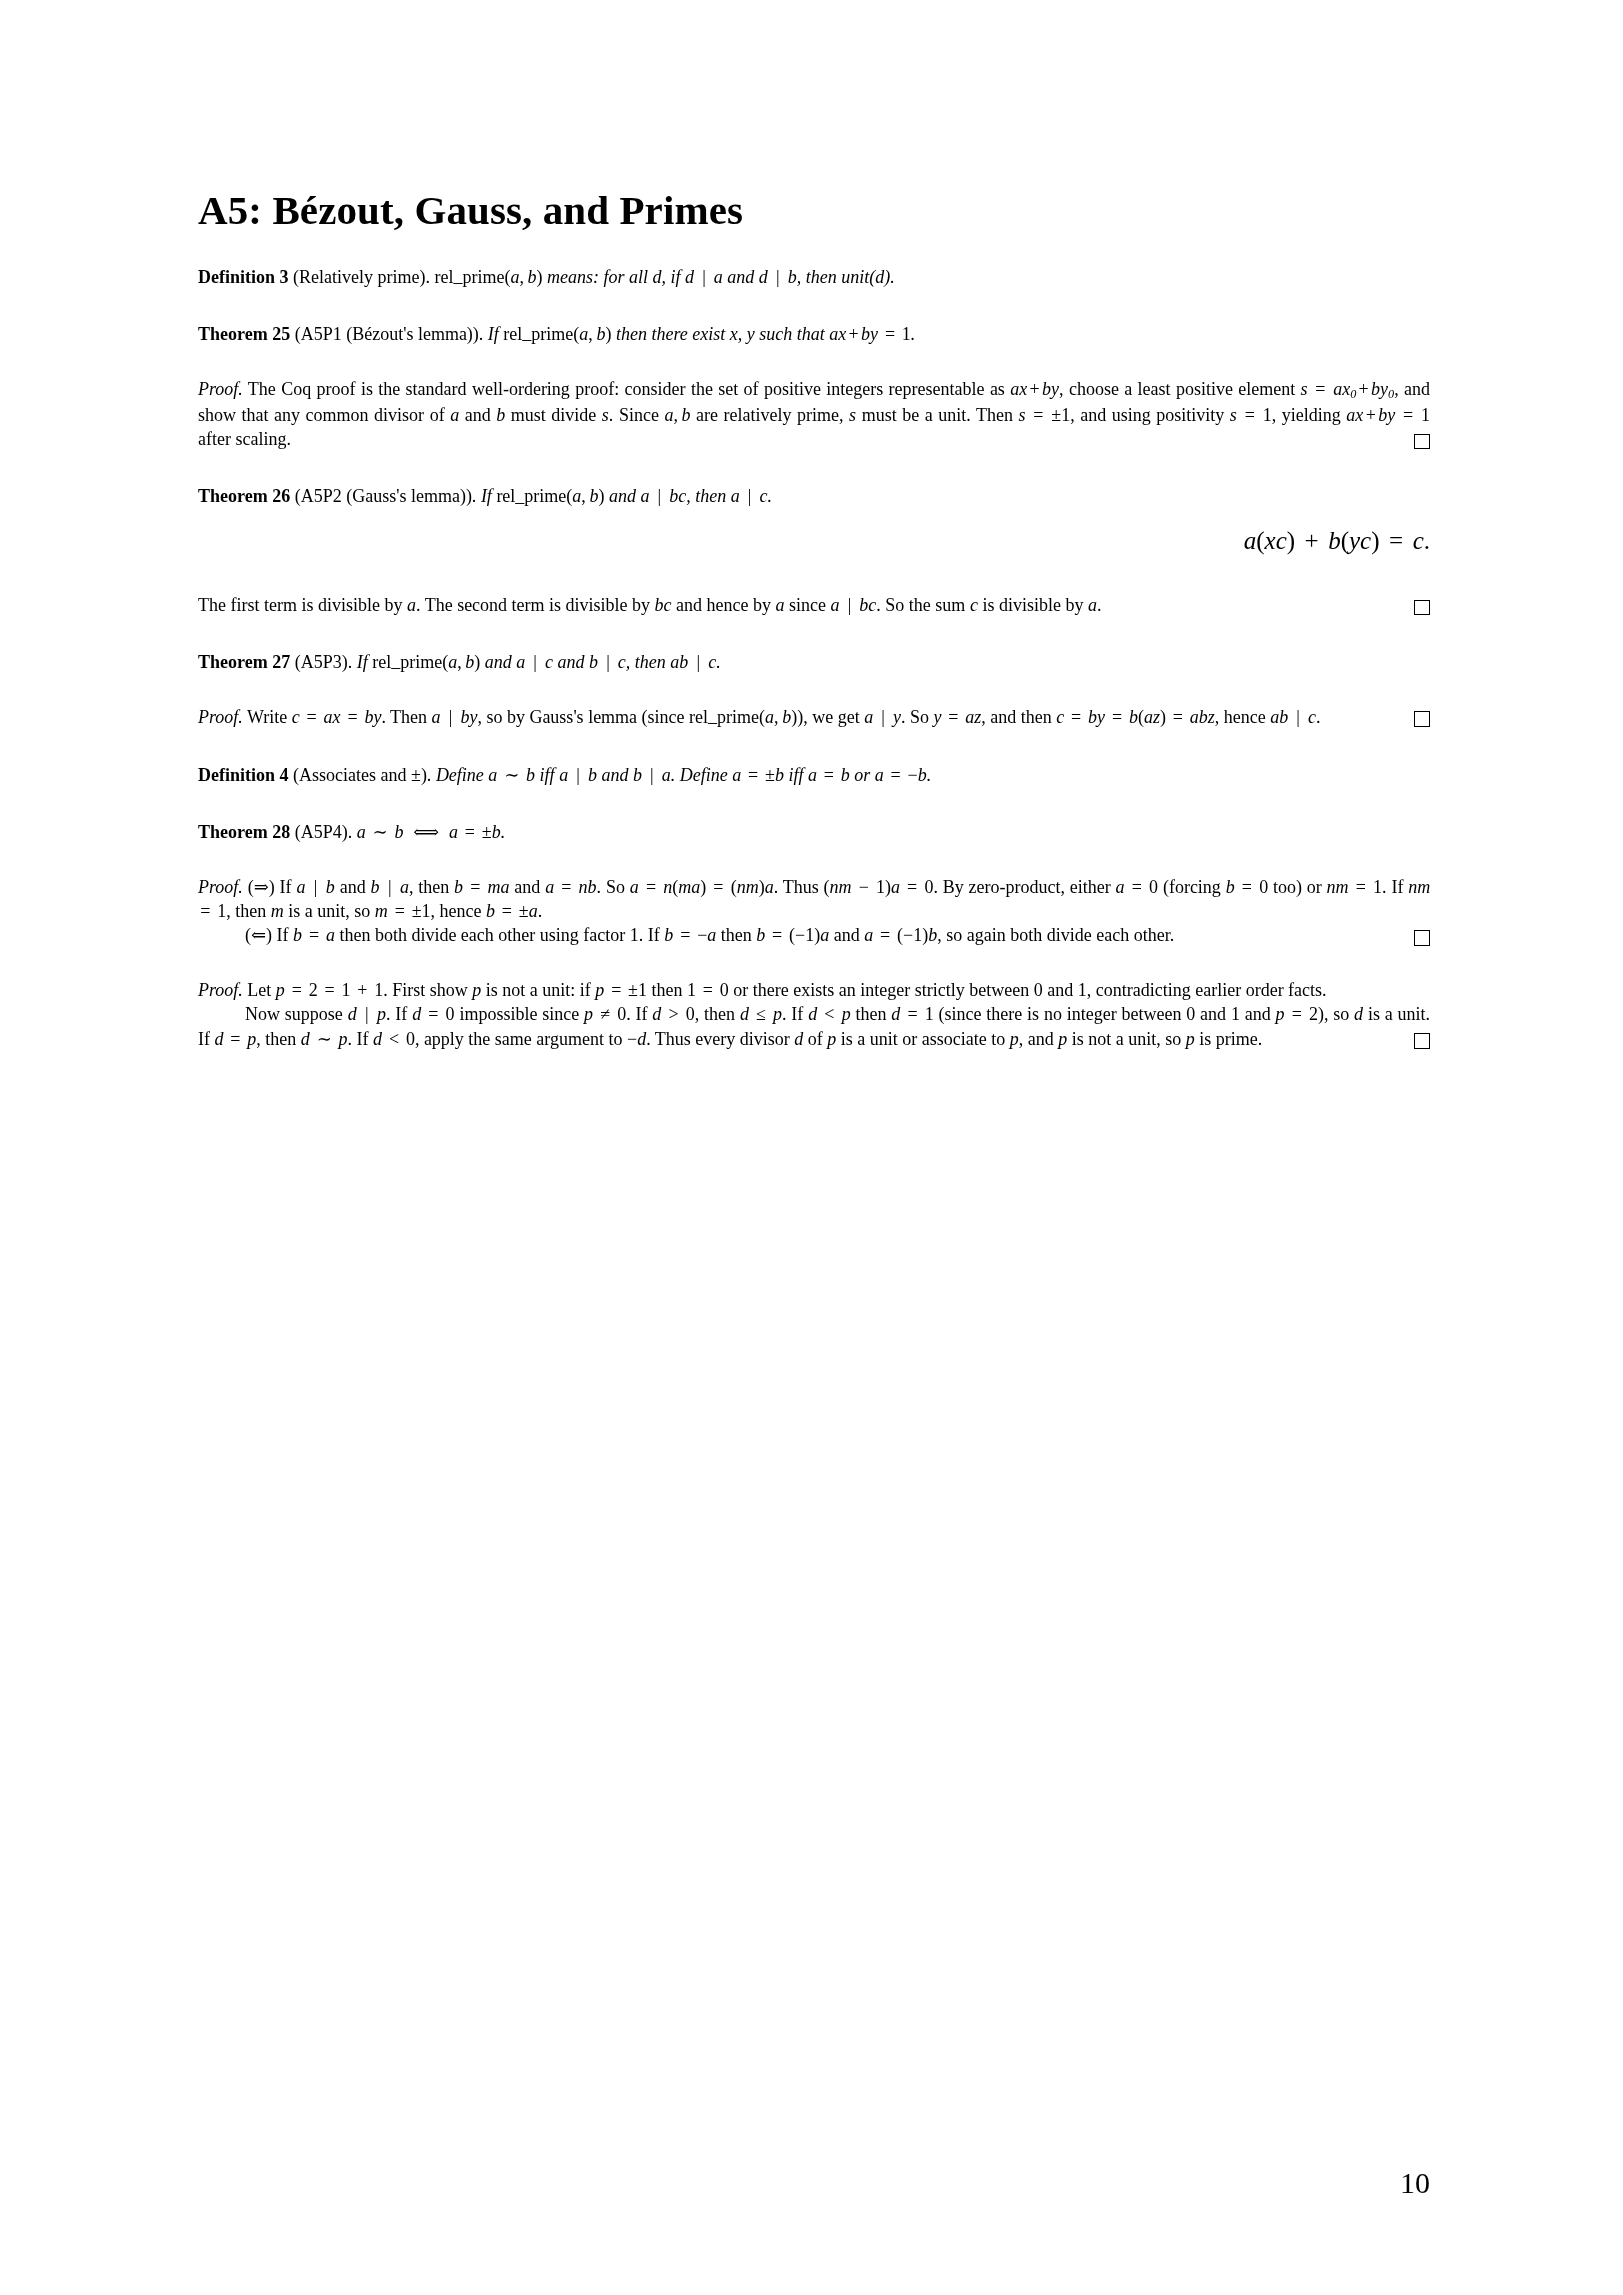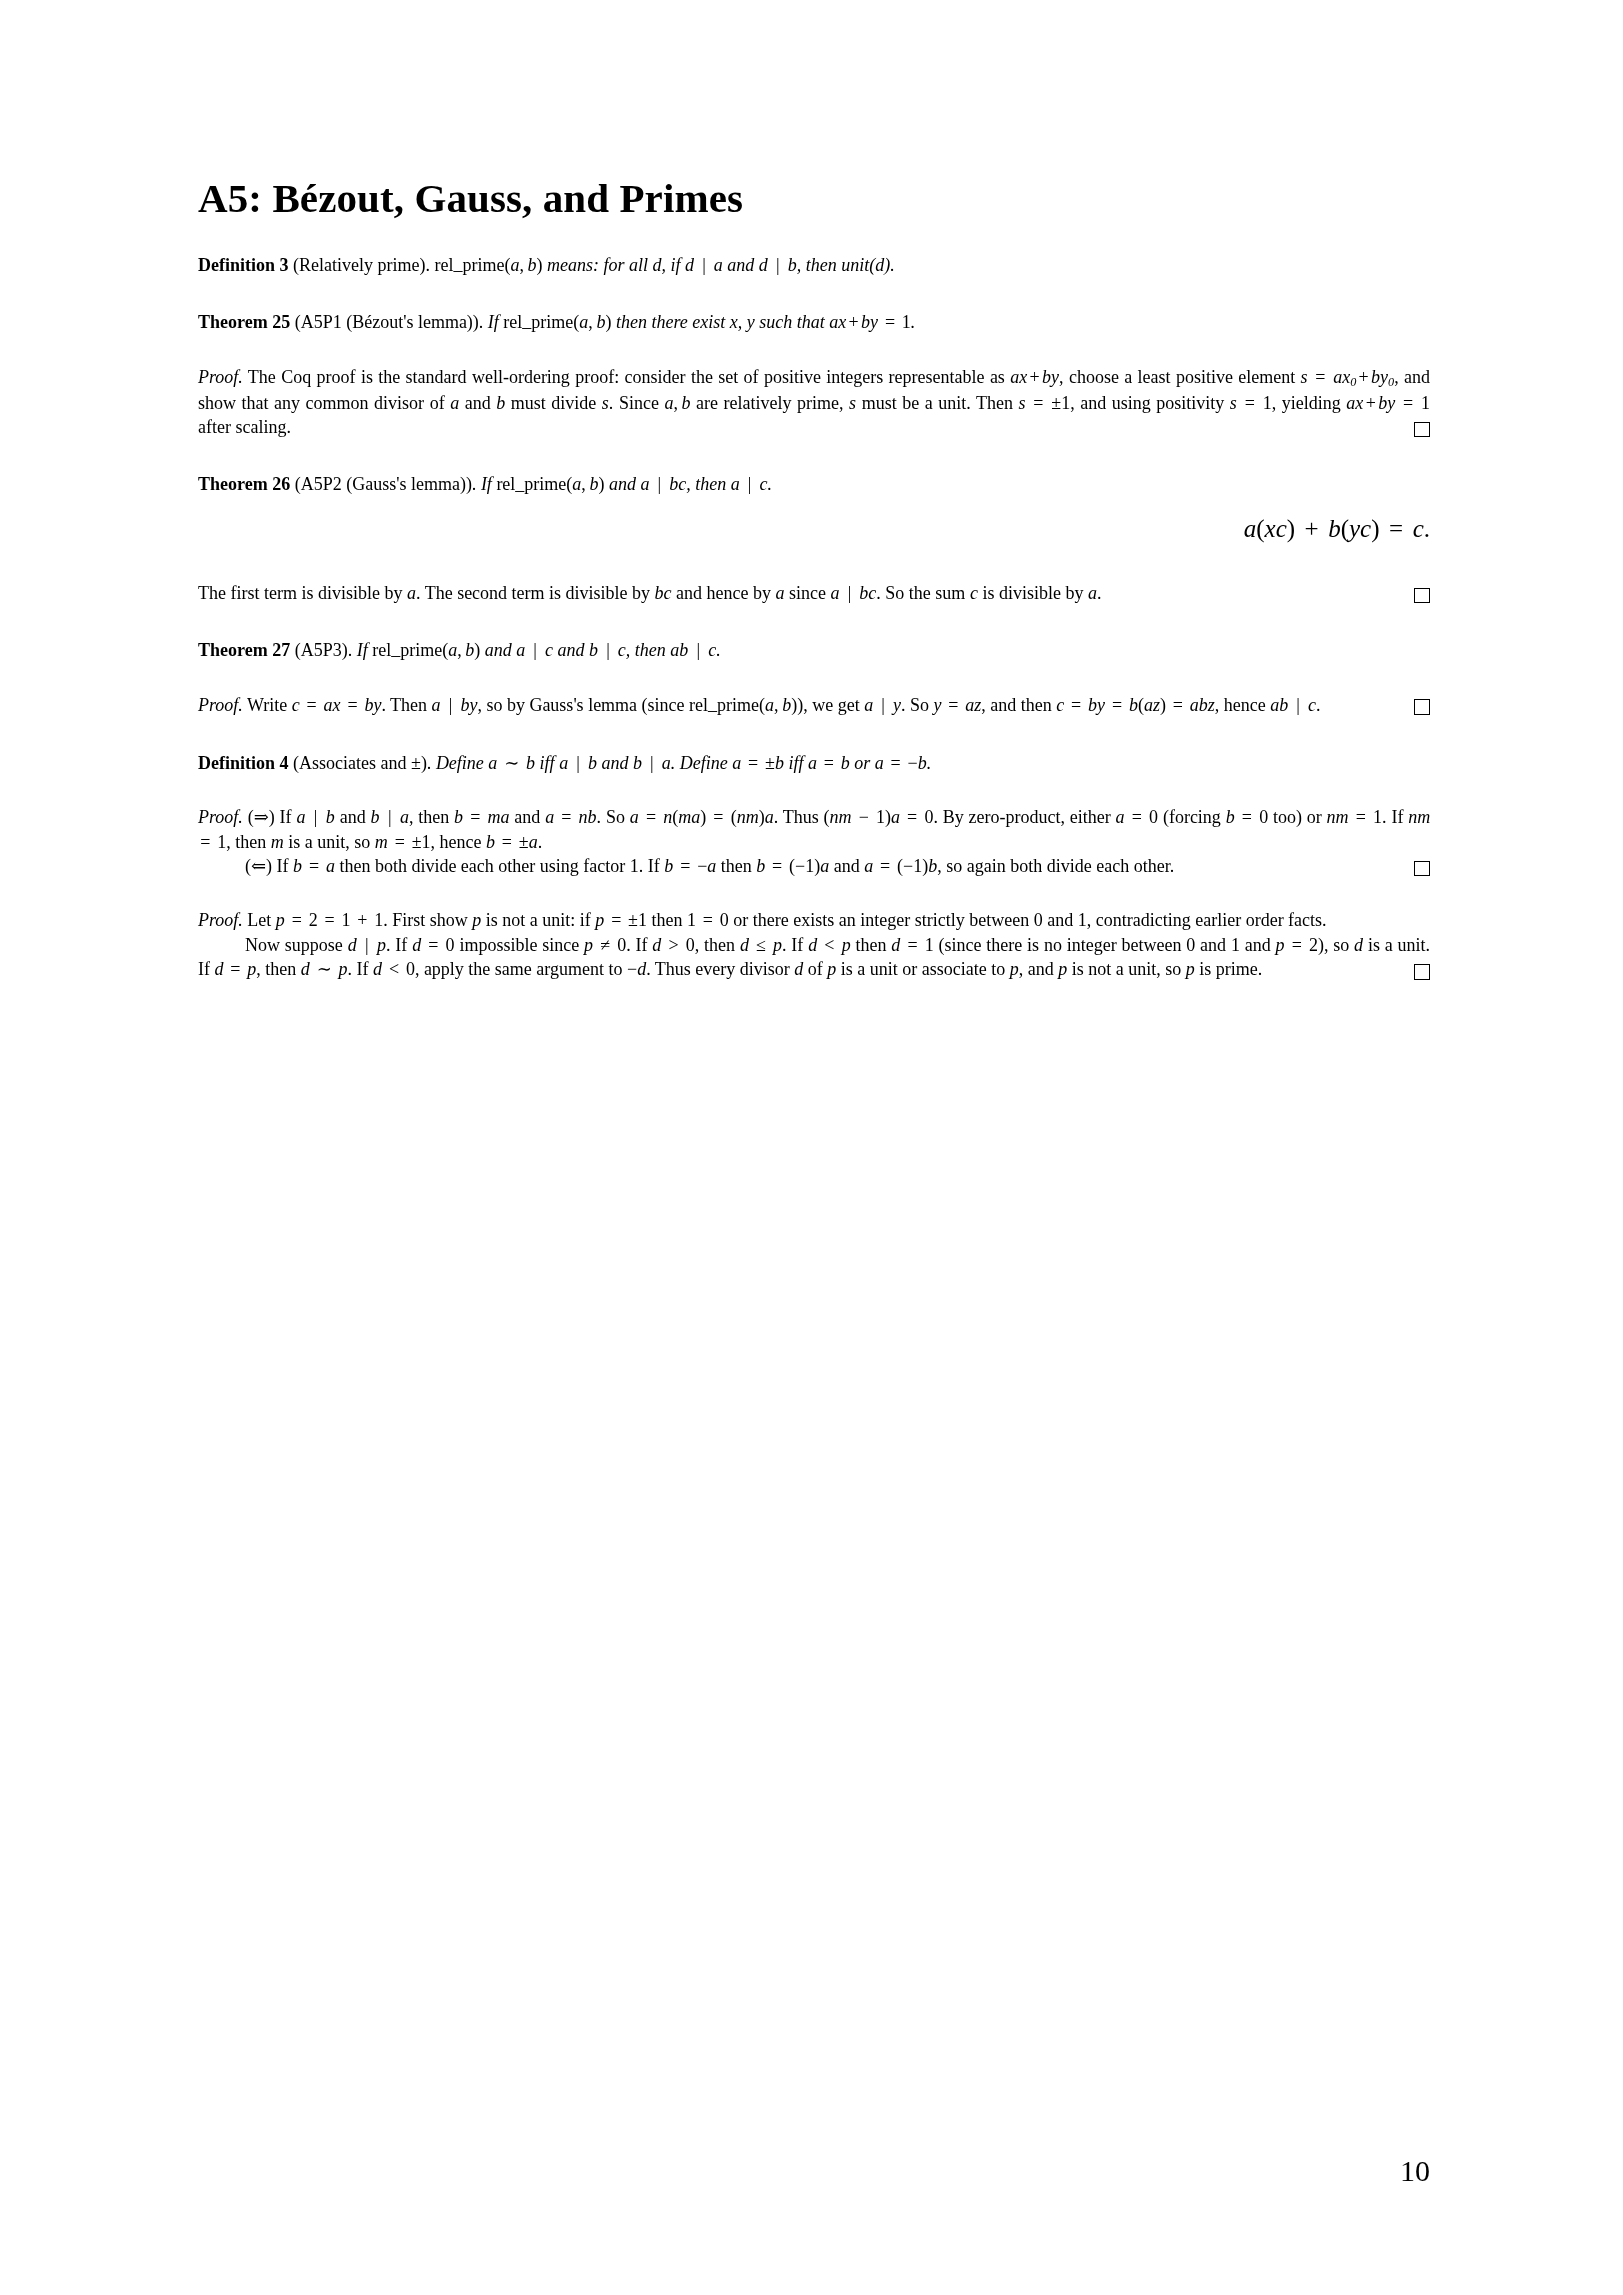"A5: Bézout, Gauss, and Primes" .page { top: 0 -> 12px }
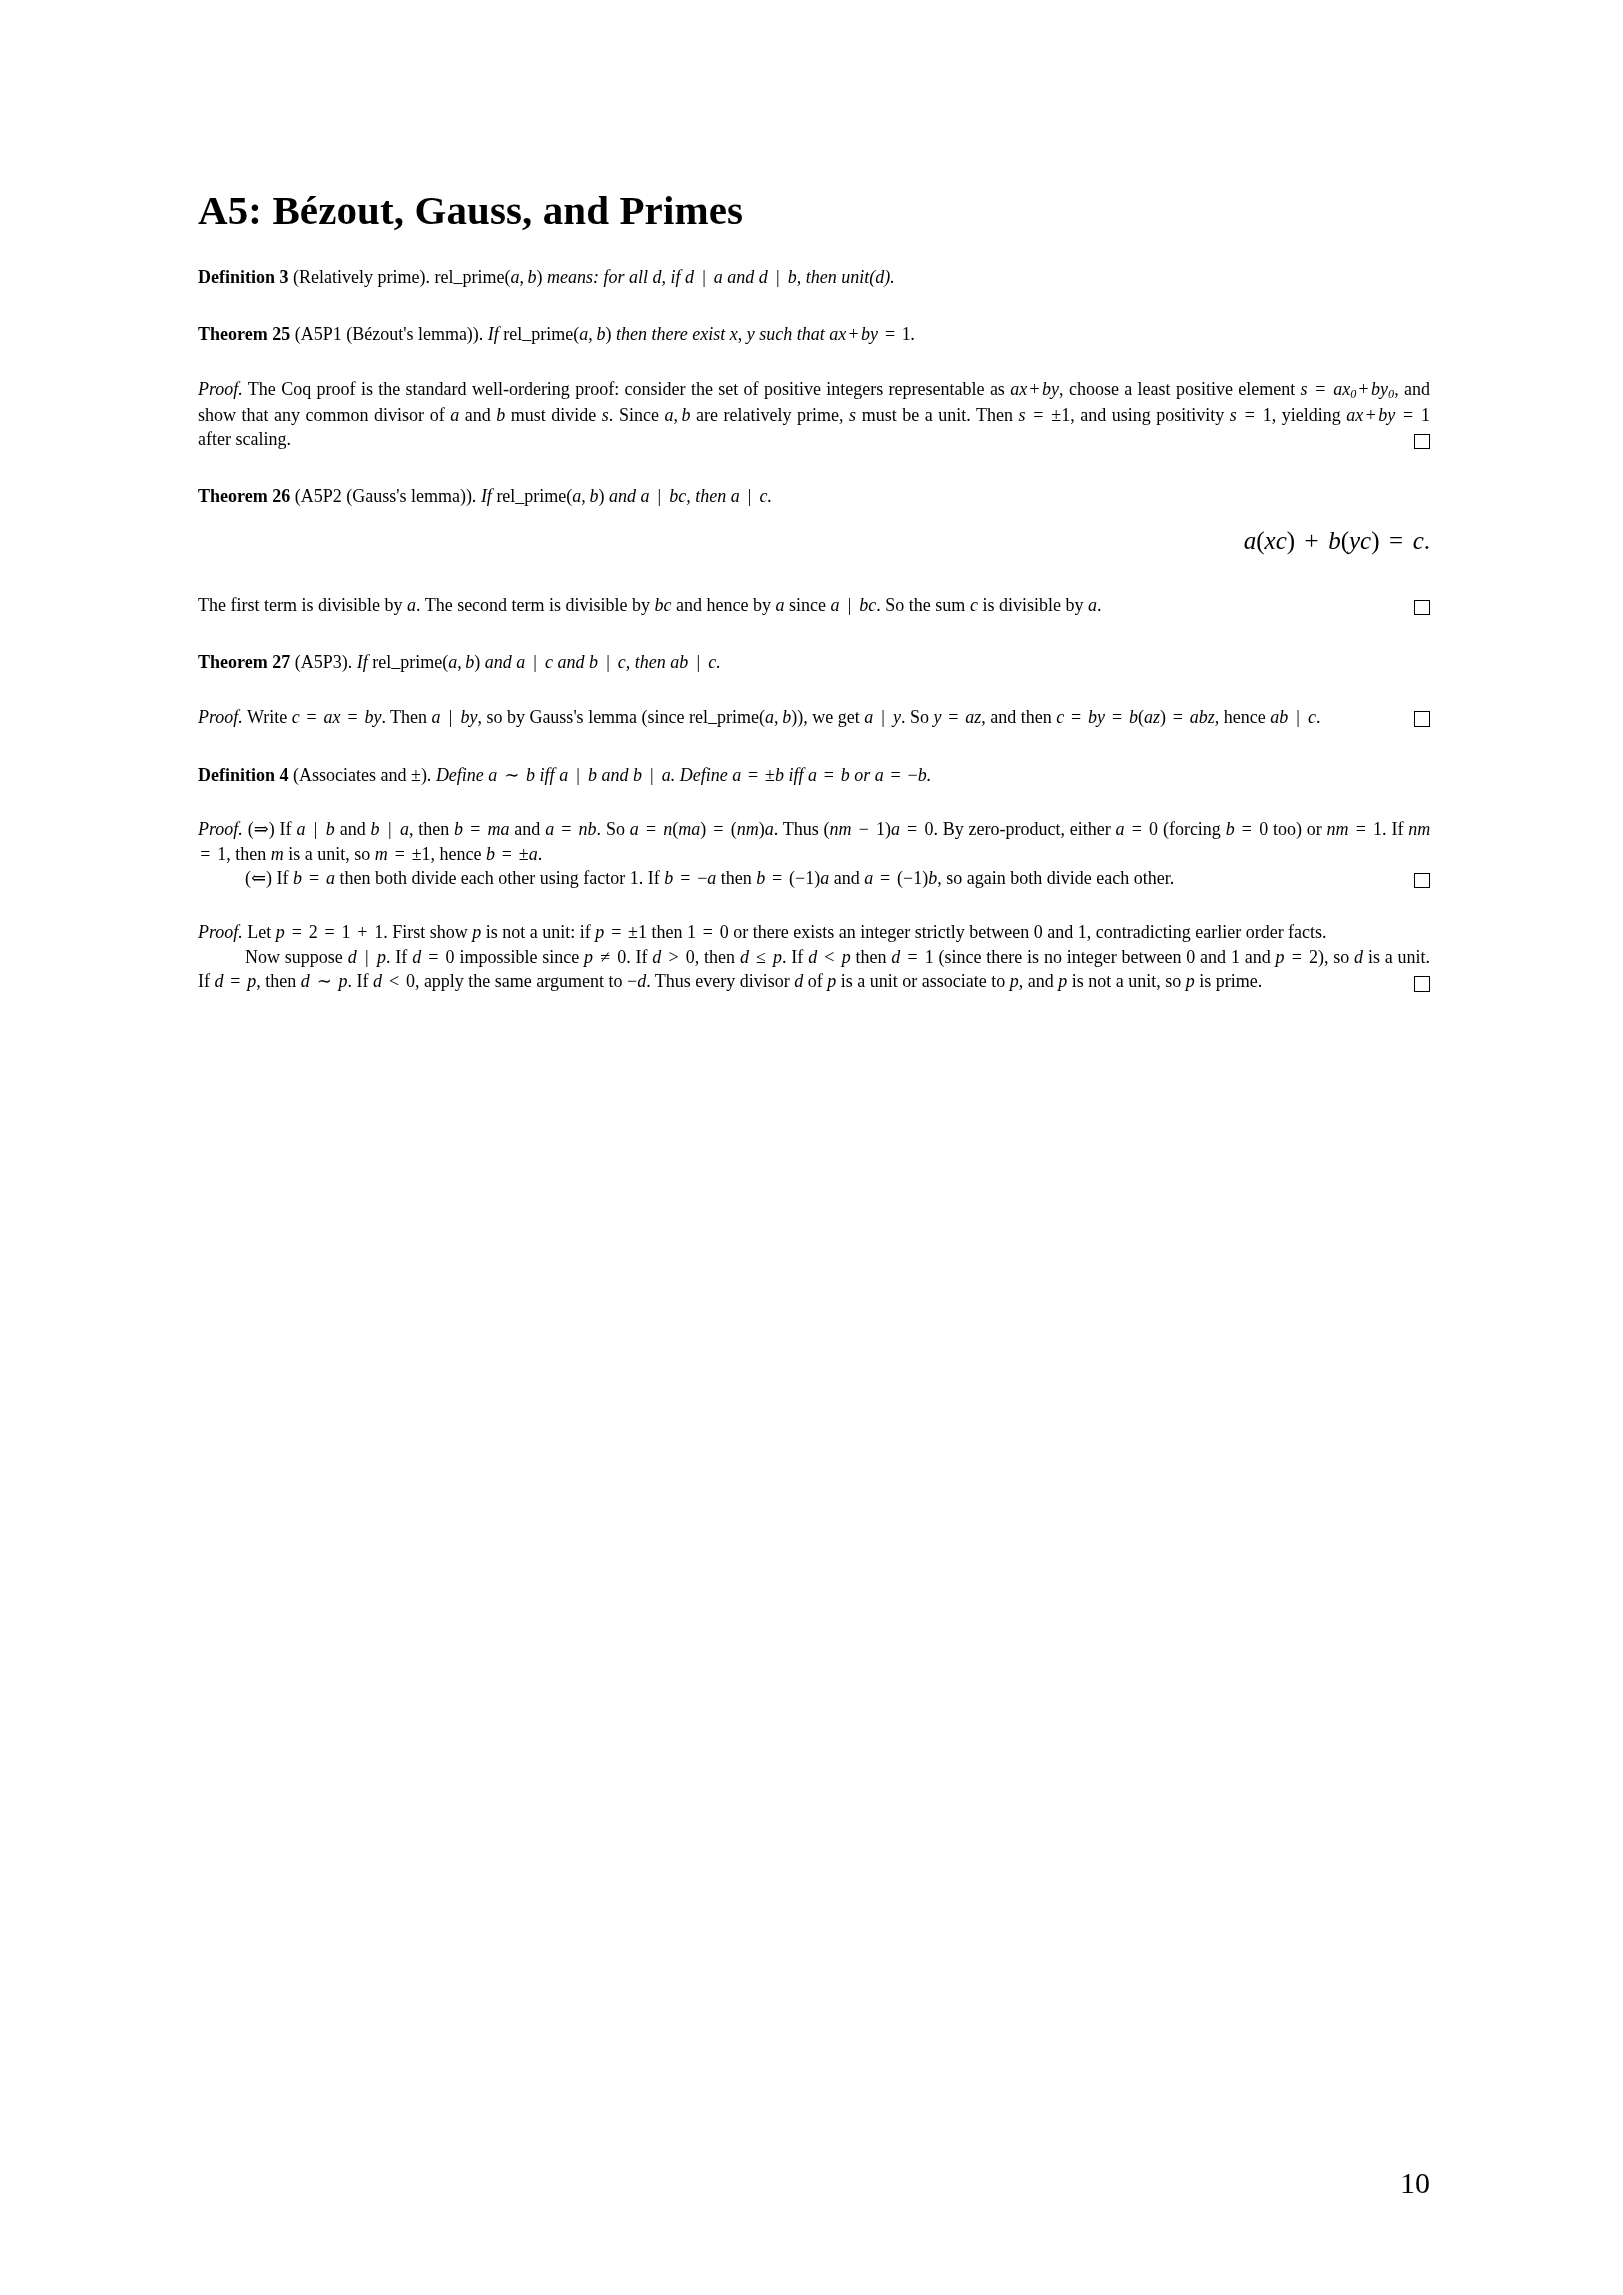"Theorem 28 (A5P4). a ∼" p.block { html: none -> <p><span>Theorem 28</span> <span>(A5P4).</span> <span><span>a</span> <span>∼</span> <span>b</span> <span>⟺</span> <span>a</span> <span>=</span> <span>±</span><span>b</span>.</span></p> }
